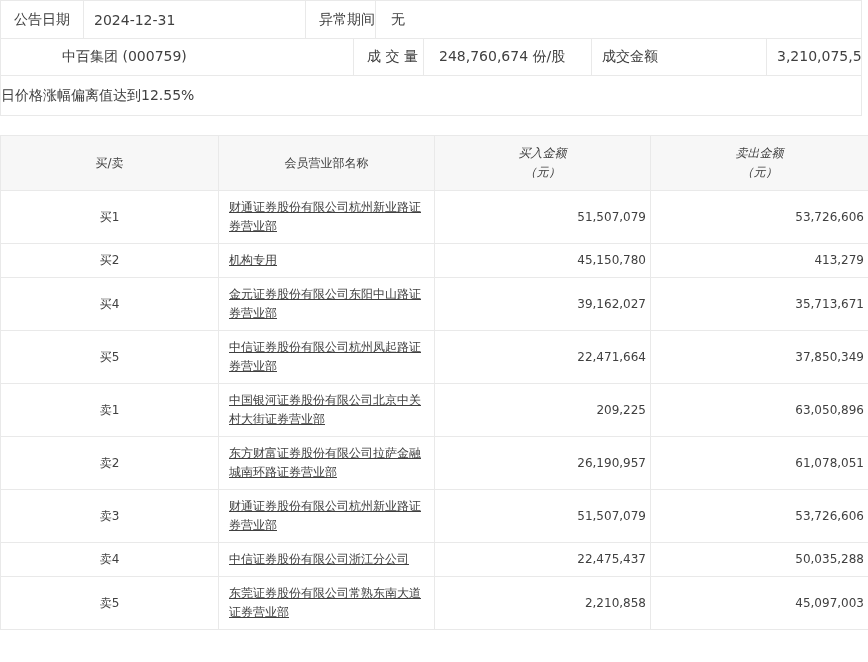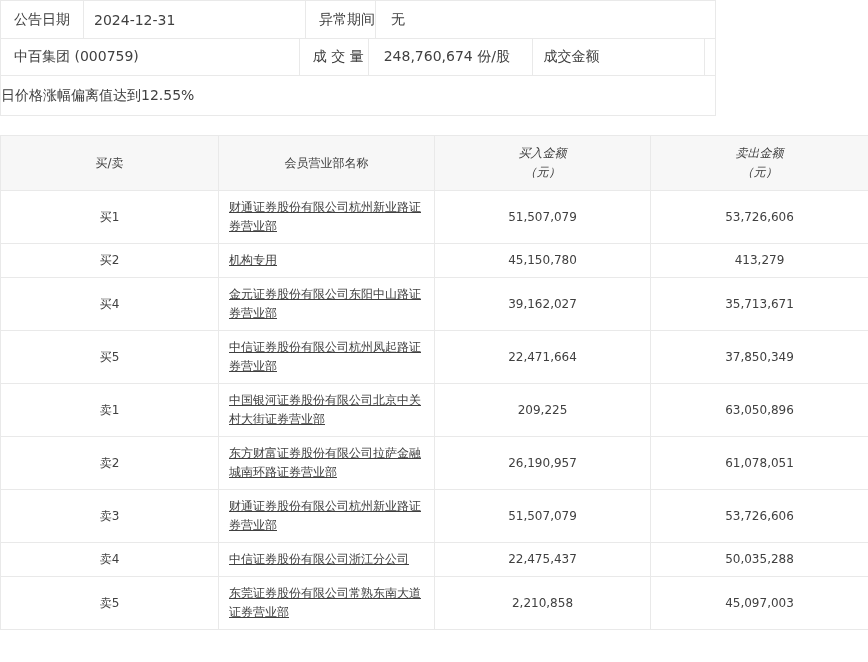"公告日期" .info { width: 716px -> 862px }
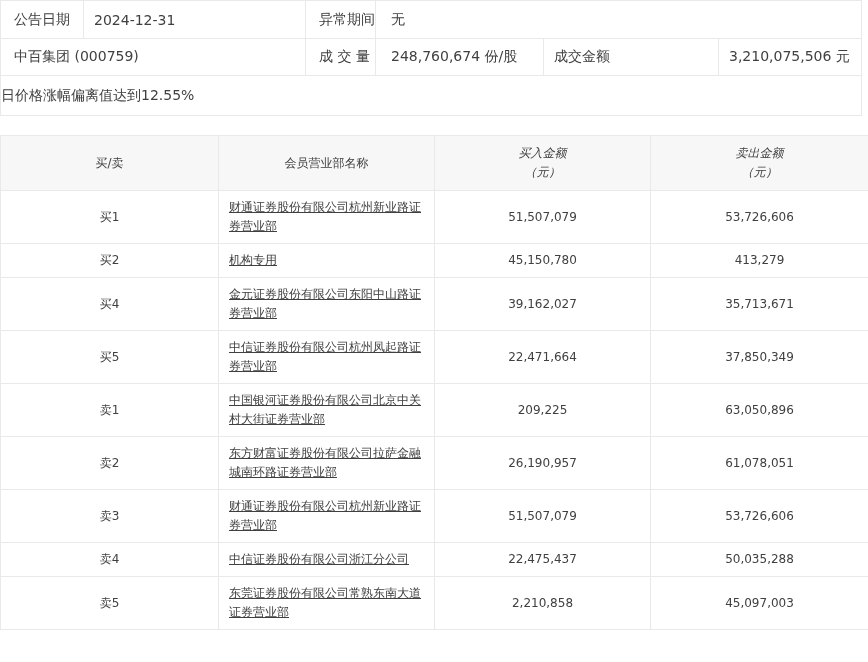"中百集团 (000759)" .irow2 { padding-left: none -> 48px }
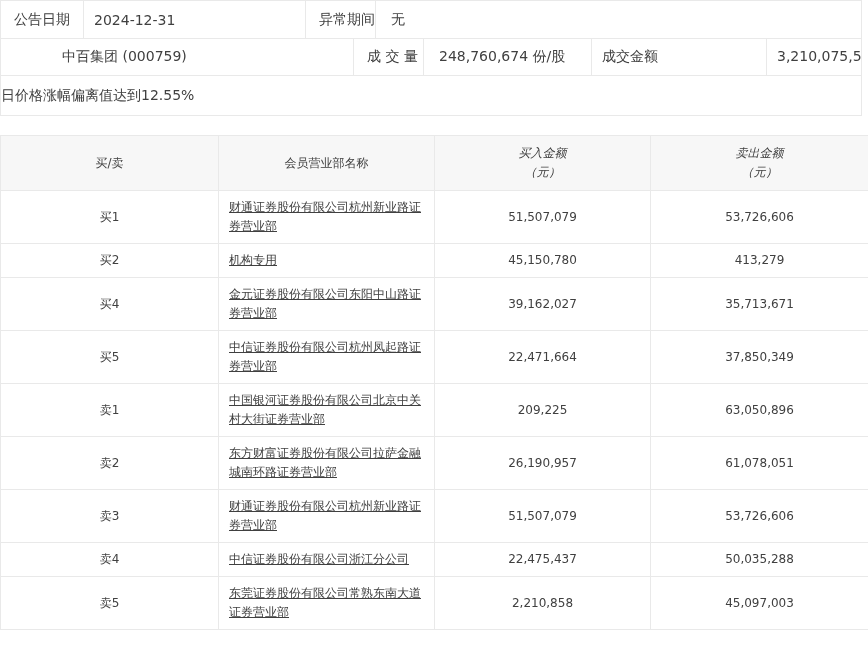"51,507,079" td.amt { text-align: center -> right }
